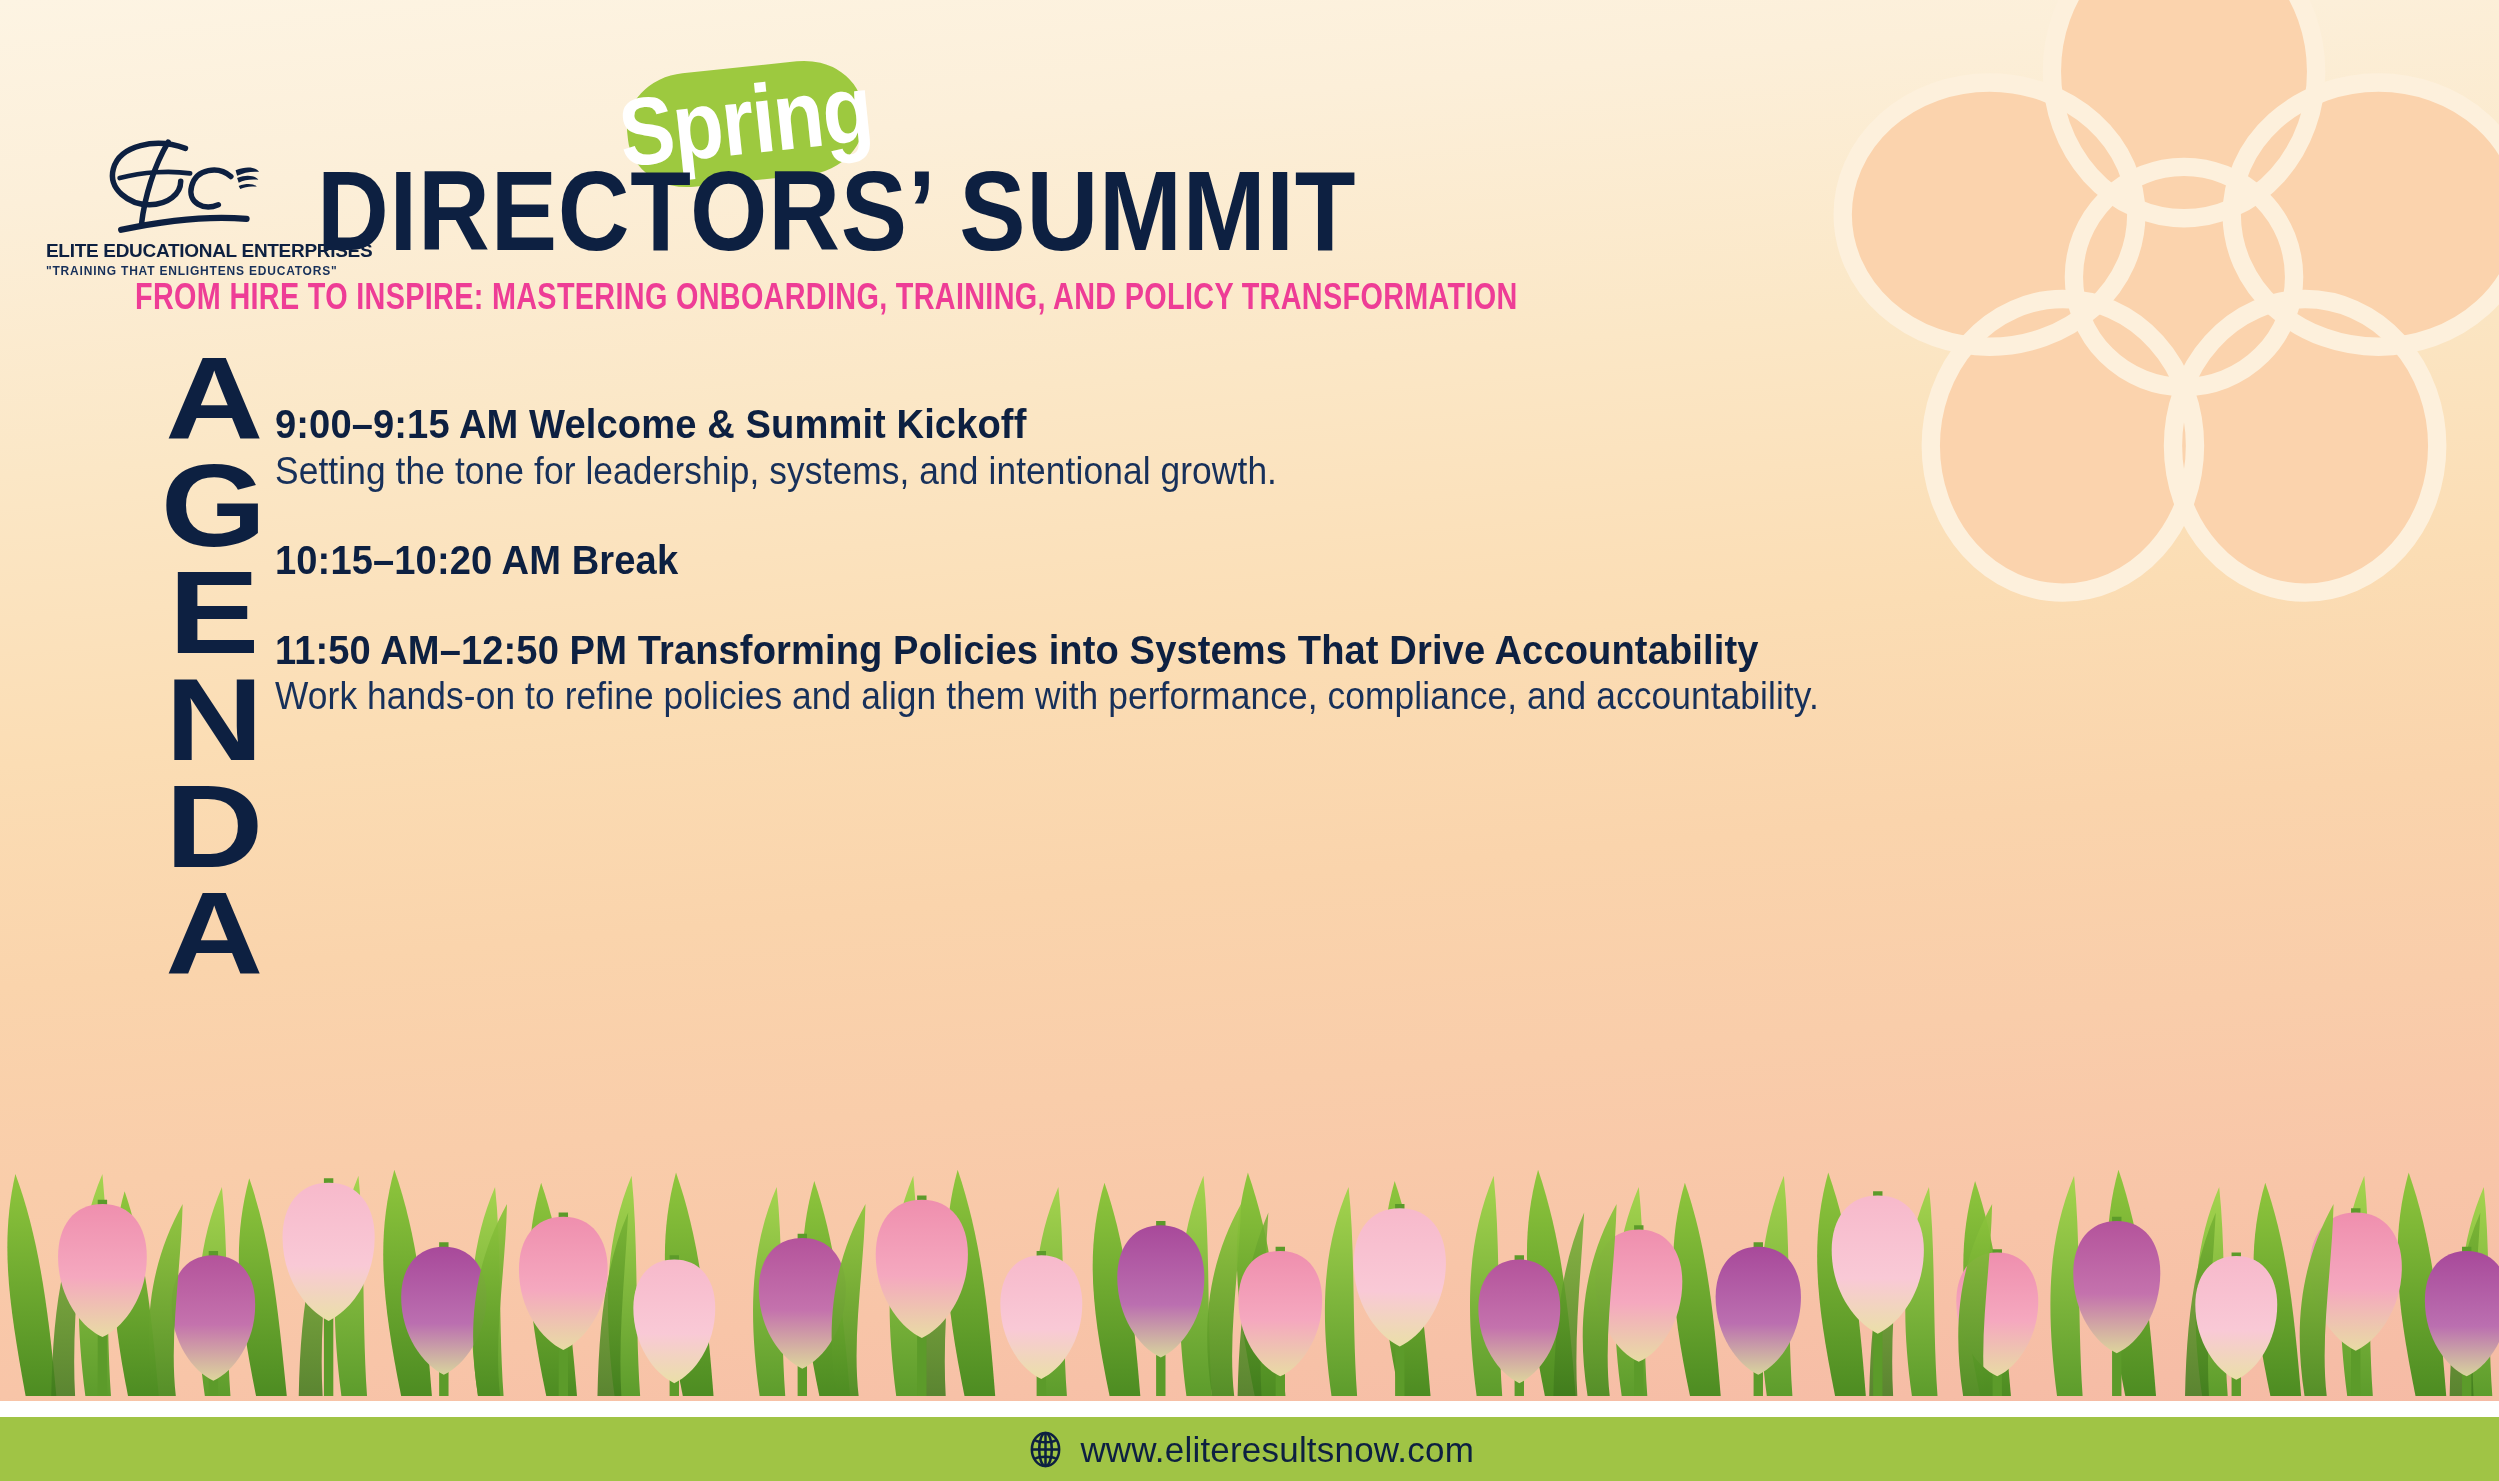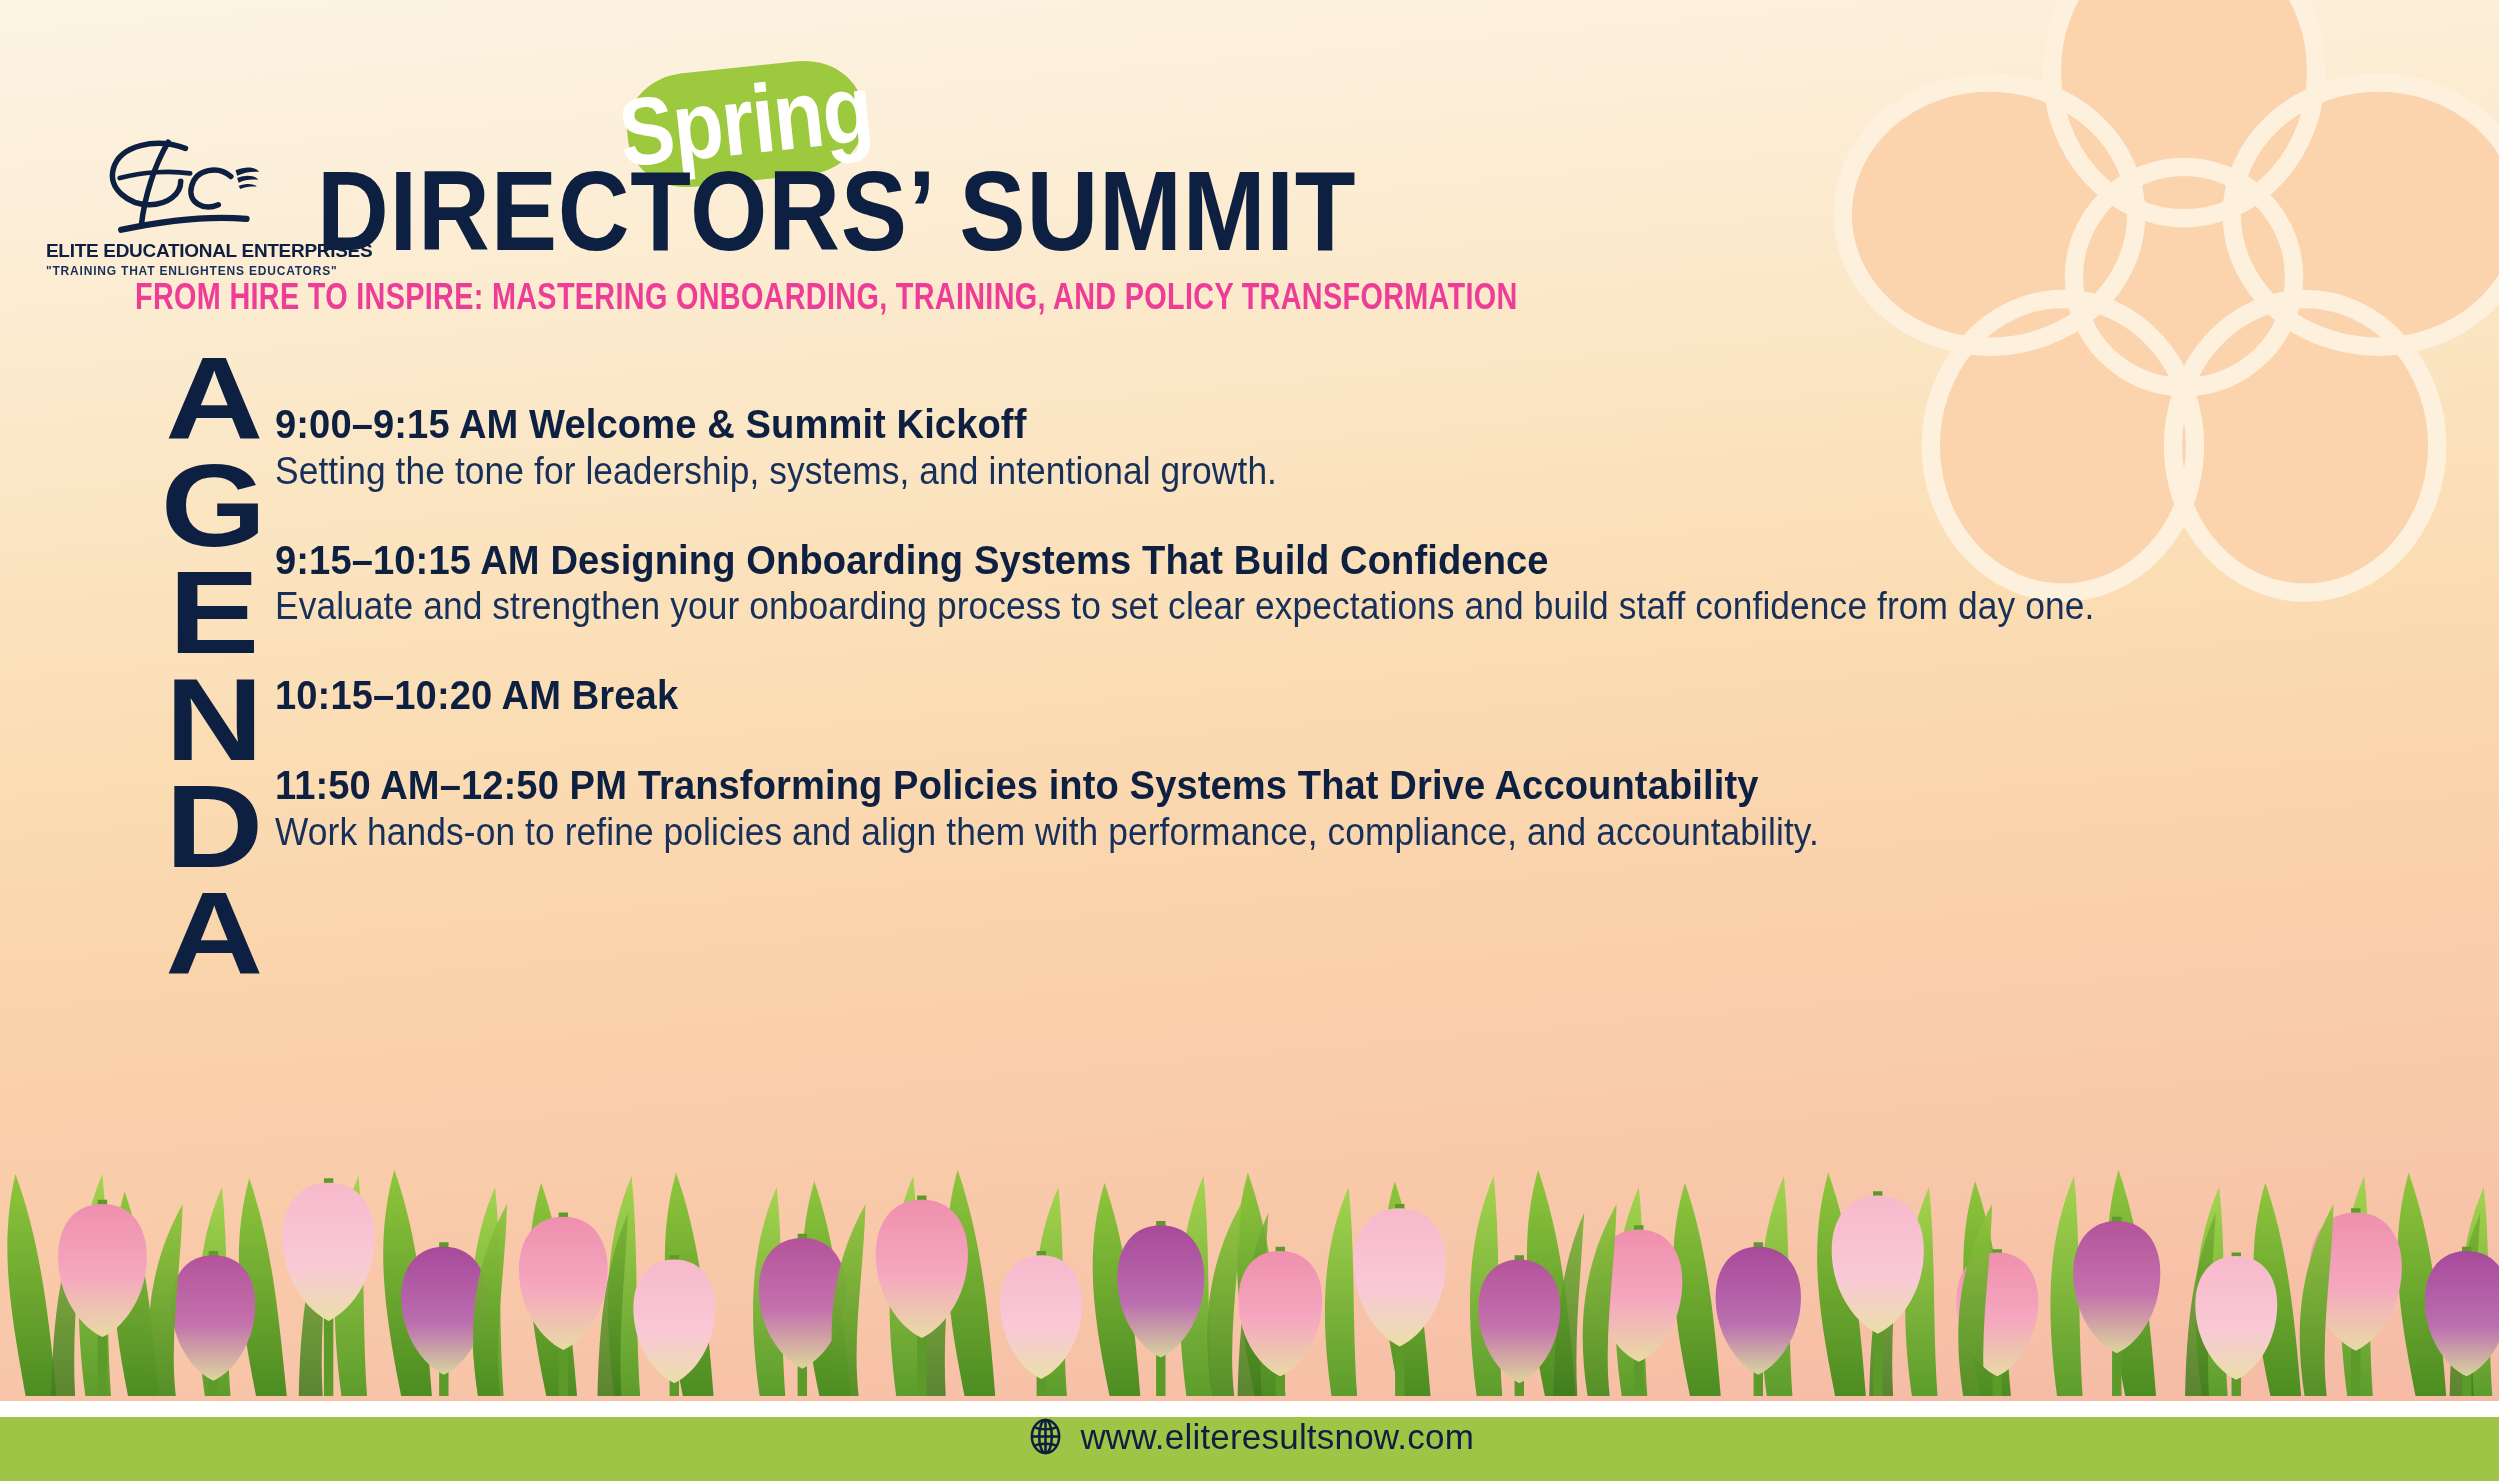"9:15–10:15 AM Designing Onboarding" div.agenda-item { html: <div> <div>9:15–10:15 AM Designing Onboarding Systems That Build Confidence</div> <div>Evaluate and strengthen your onboarding process to set clear expectations and build staff confidence from day one.</div> </div> -> none }
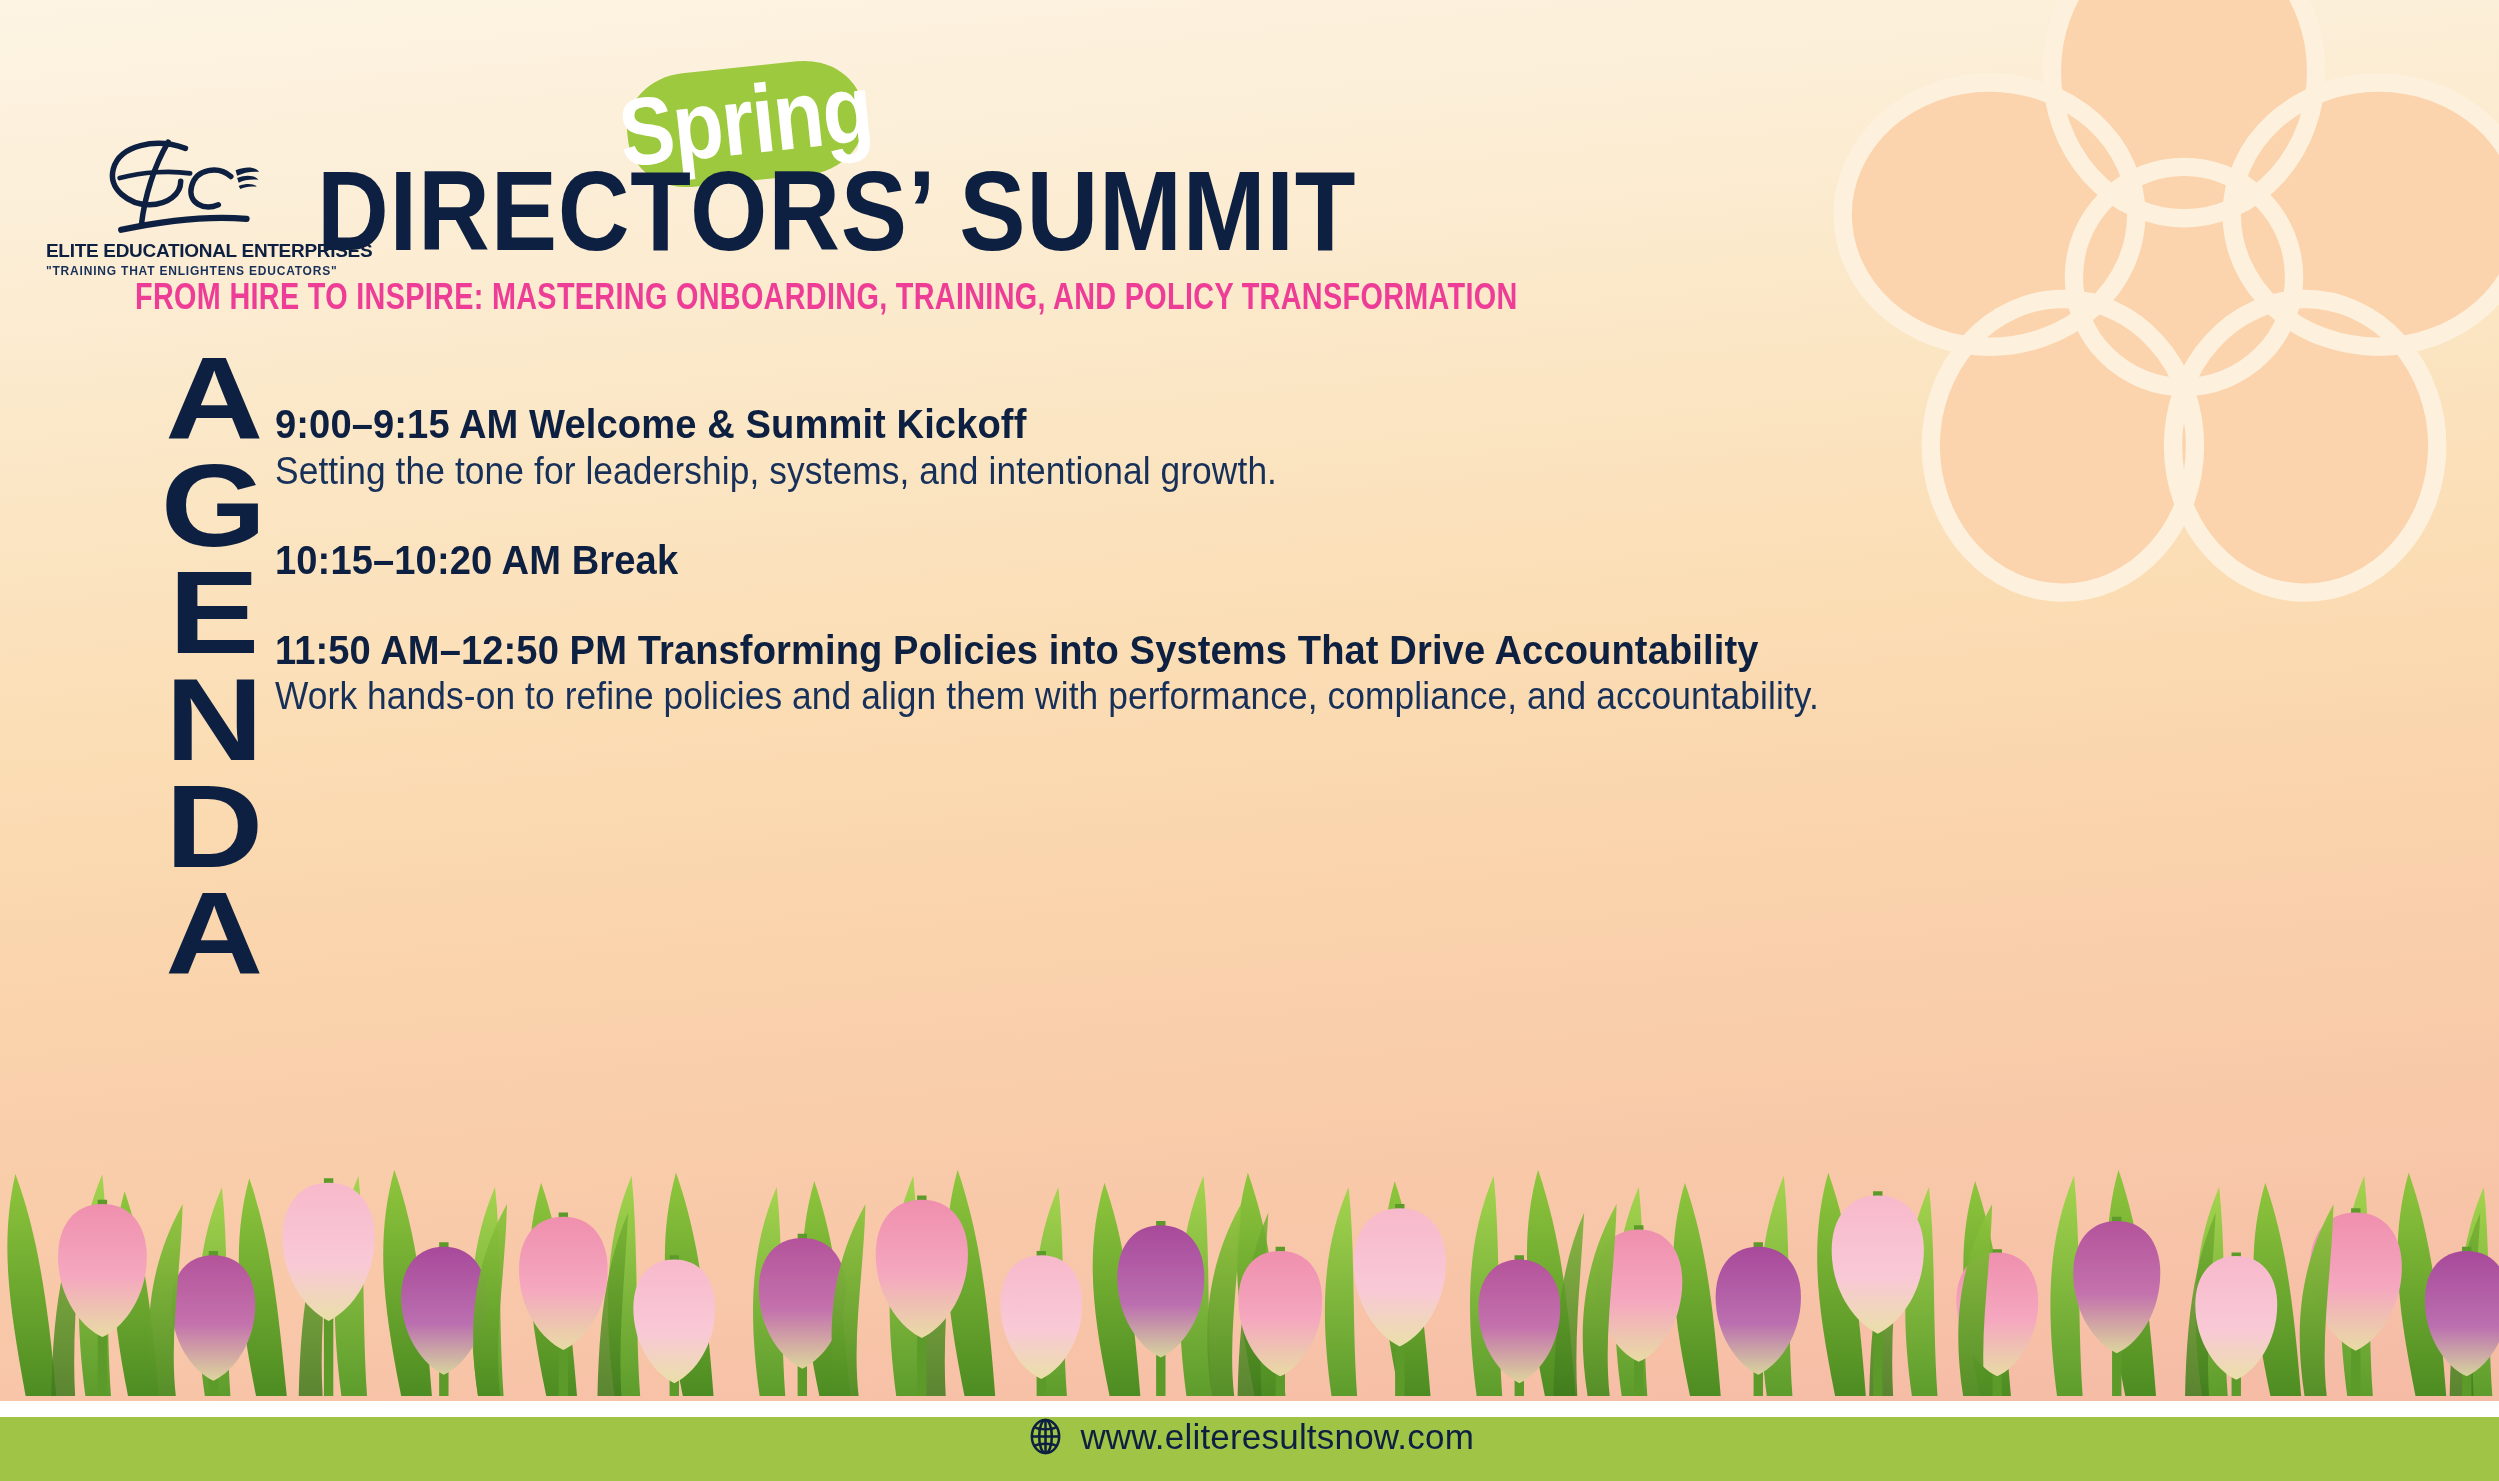"www.eliteresultsnow.com" #footer-bar { align-items: flex-start -> center }
